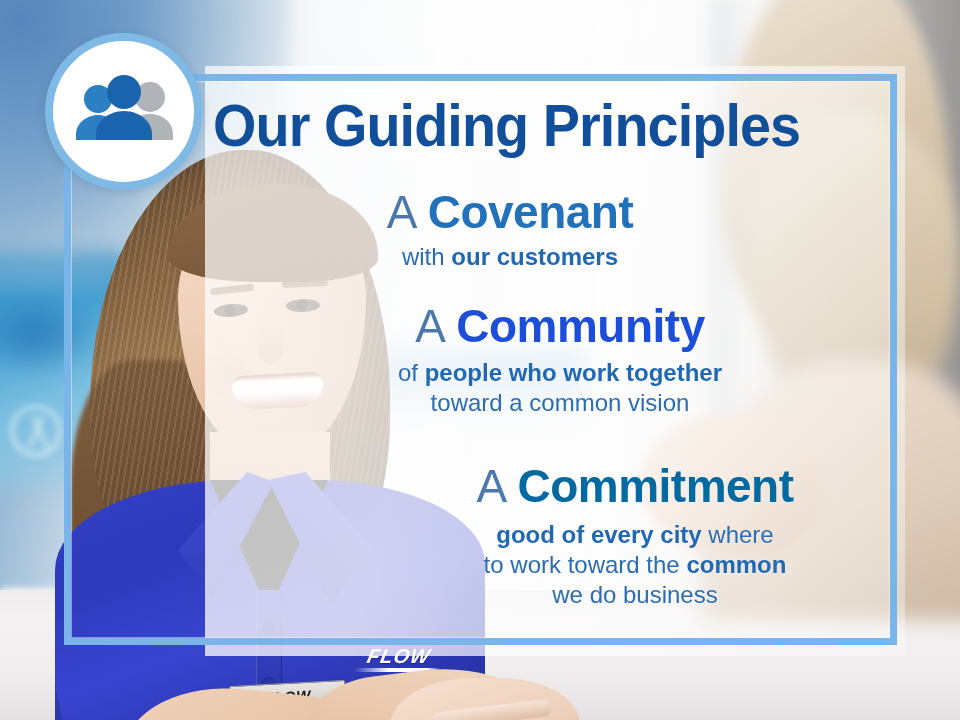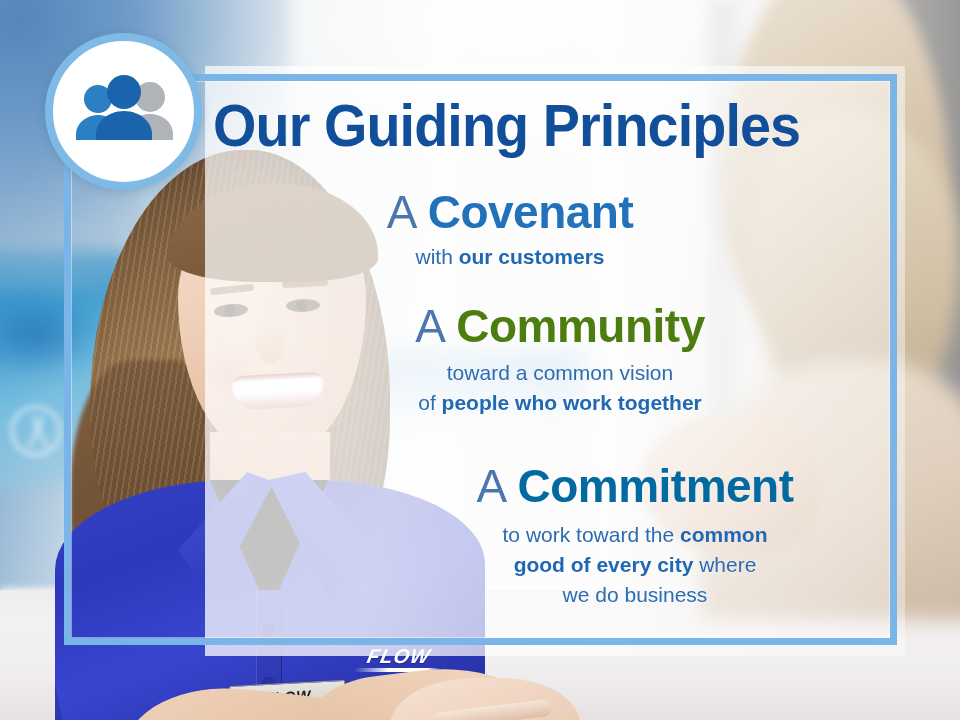"with our customers" .sub { font-size: 21px -> 24px }
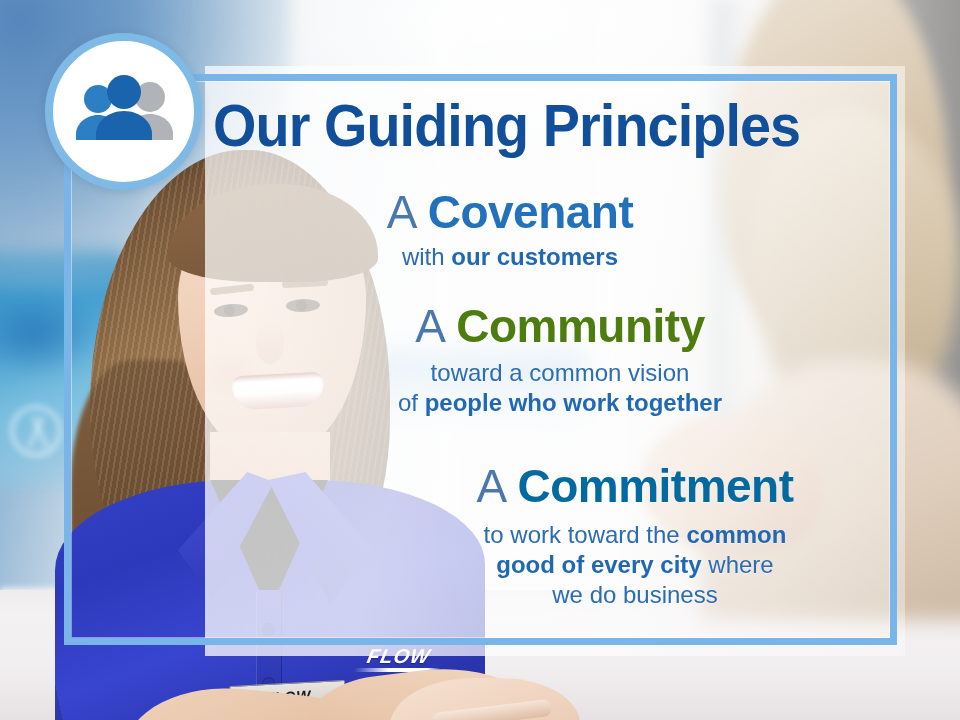"Community" span.word { color: #4d7c0f -> #1d4ed8 }
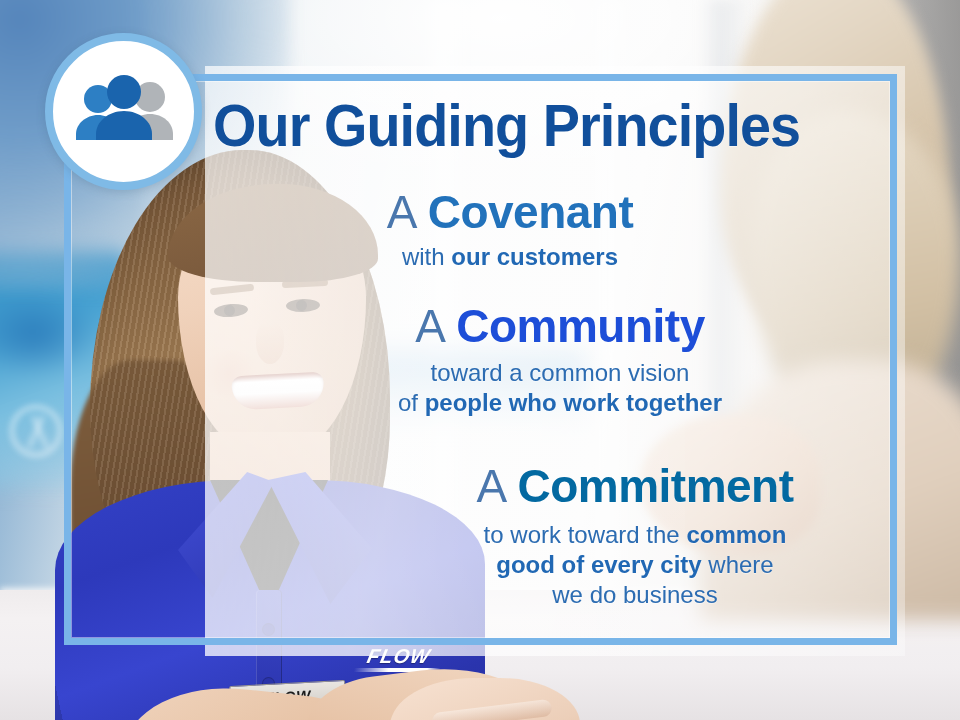"toward a common vision" div { order: before "of people who work together" -> after "of people who work together" }
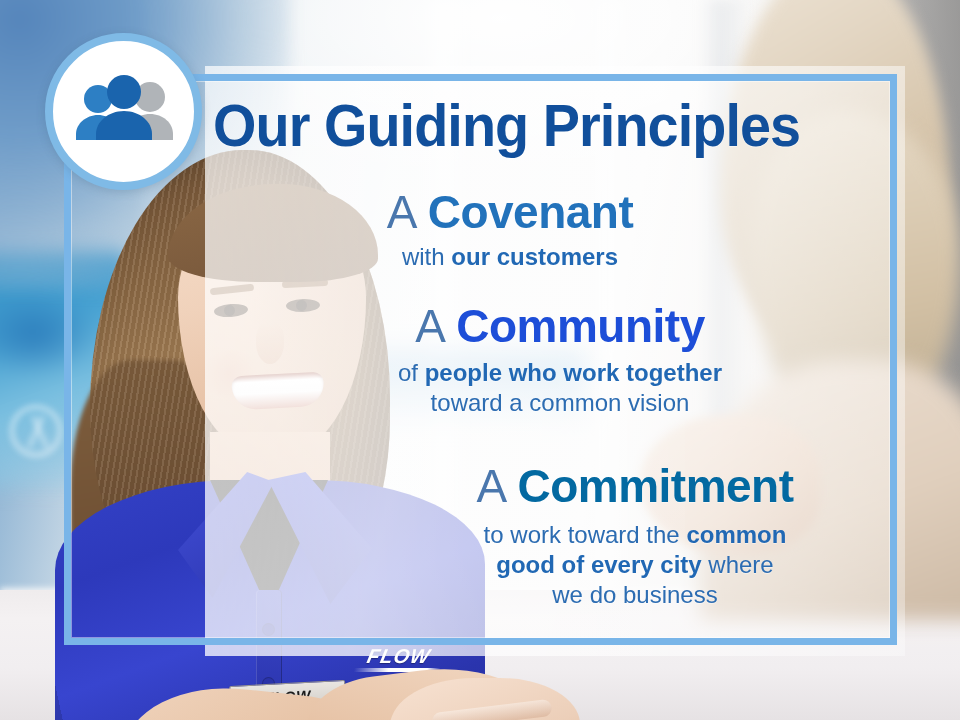"to work toward the common" div { order: before "good of every city where" -> after "good of every city where" }
